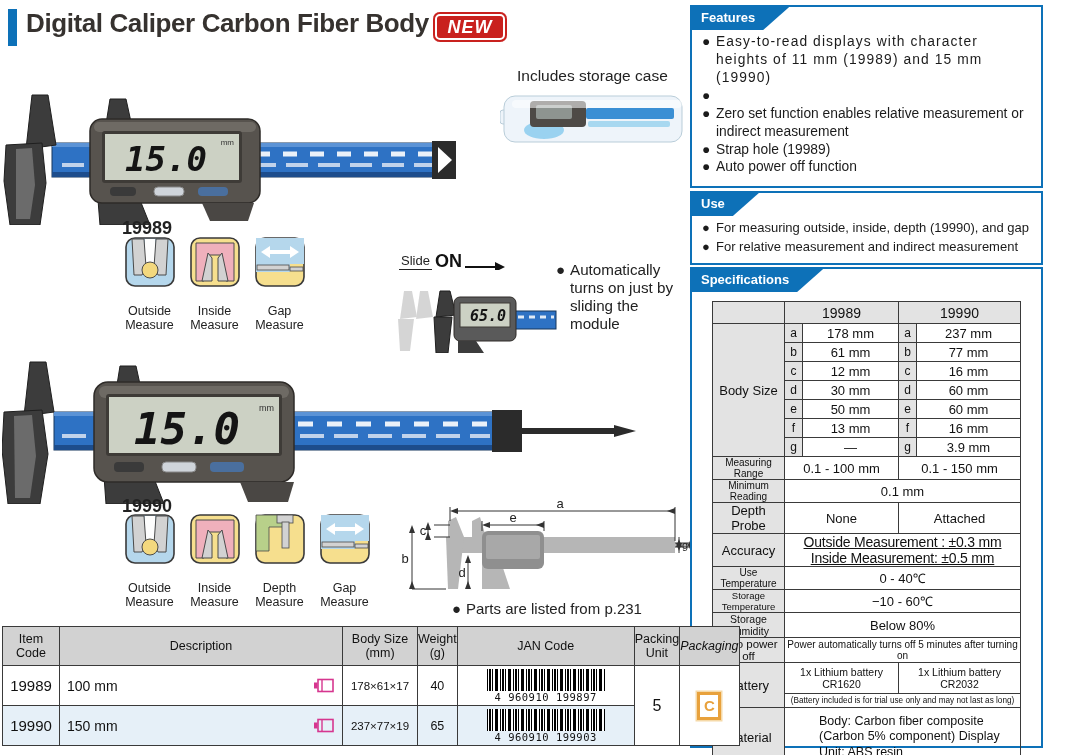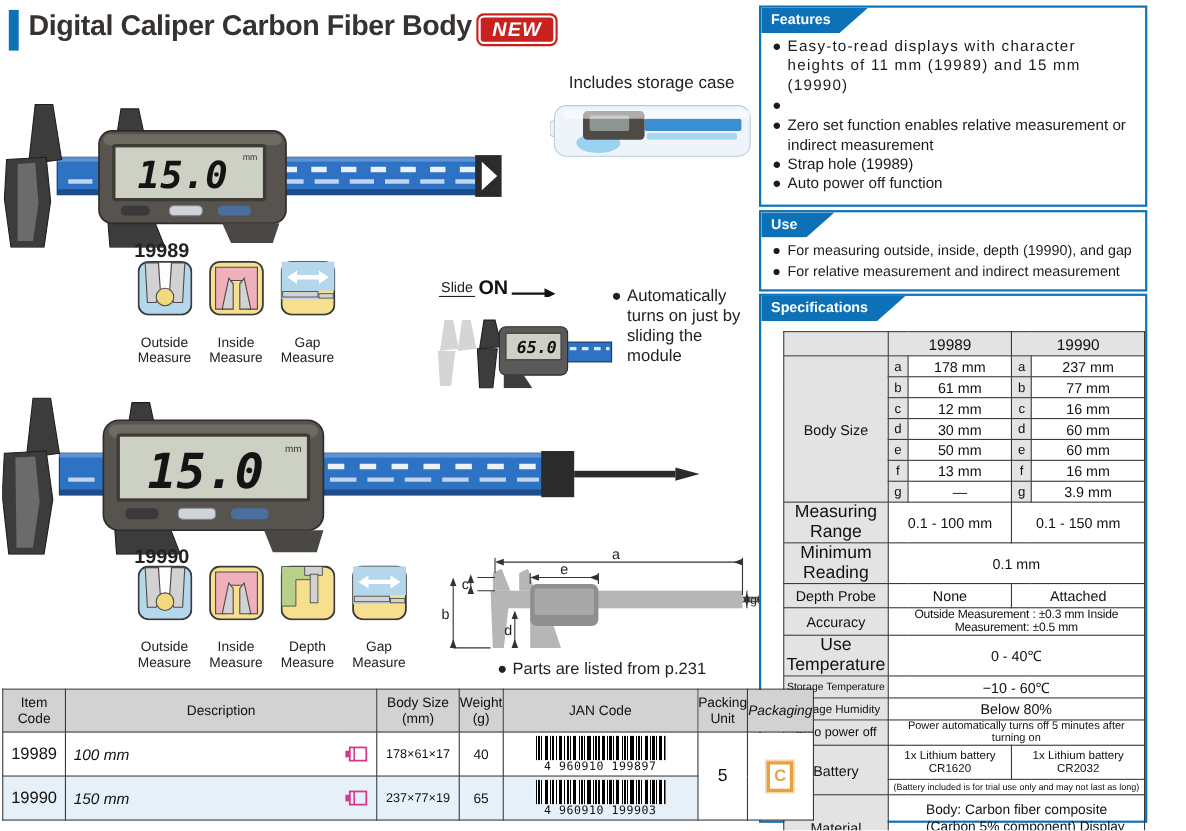"Measuring Range" .fs11 { font-size: 16px -> 10px }
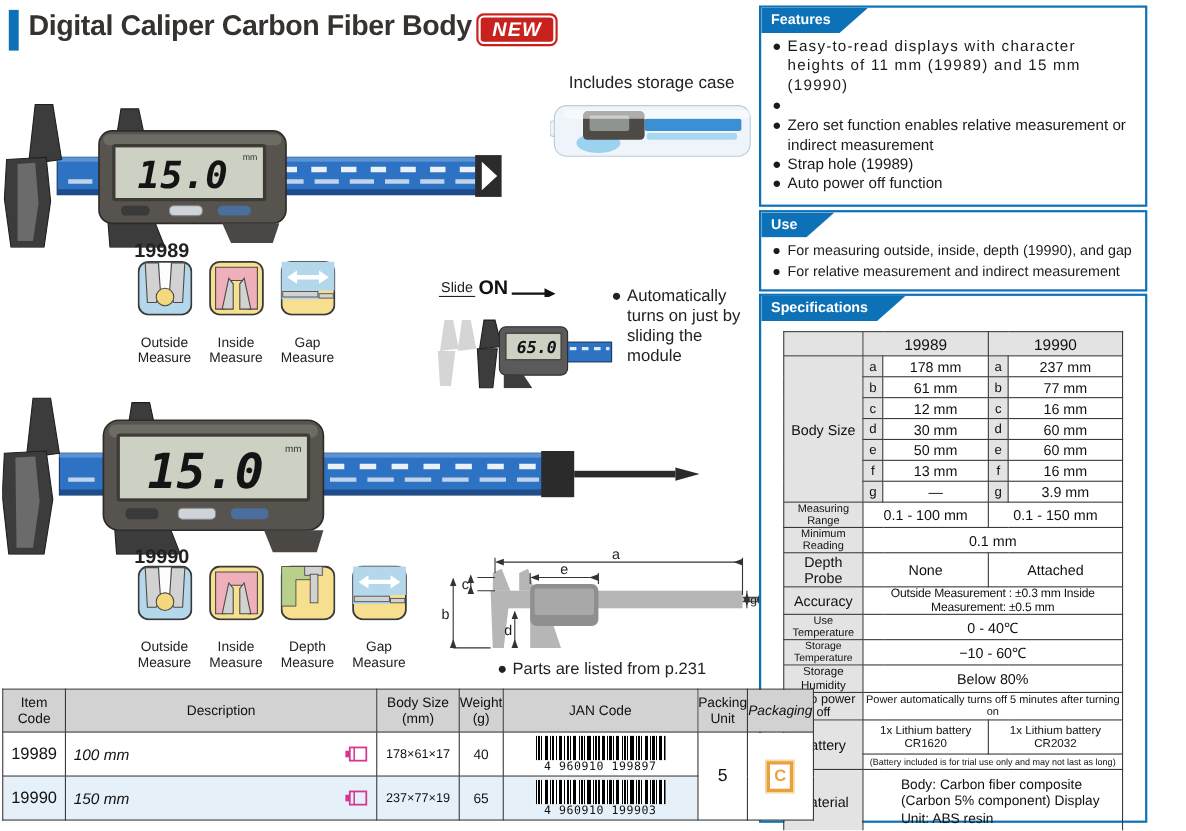"Outside Measurement : ±0.3 mm" .fs9 { font-size: 11px -> 14px; text-decoration: none -> underline }
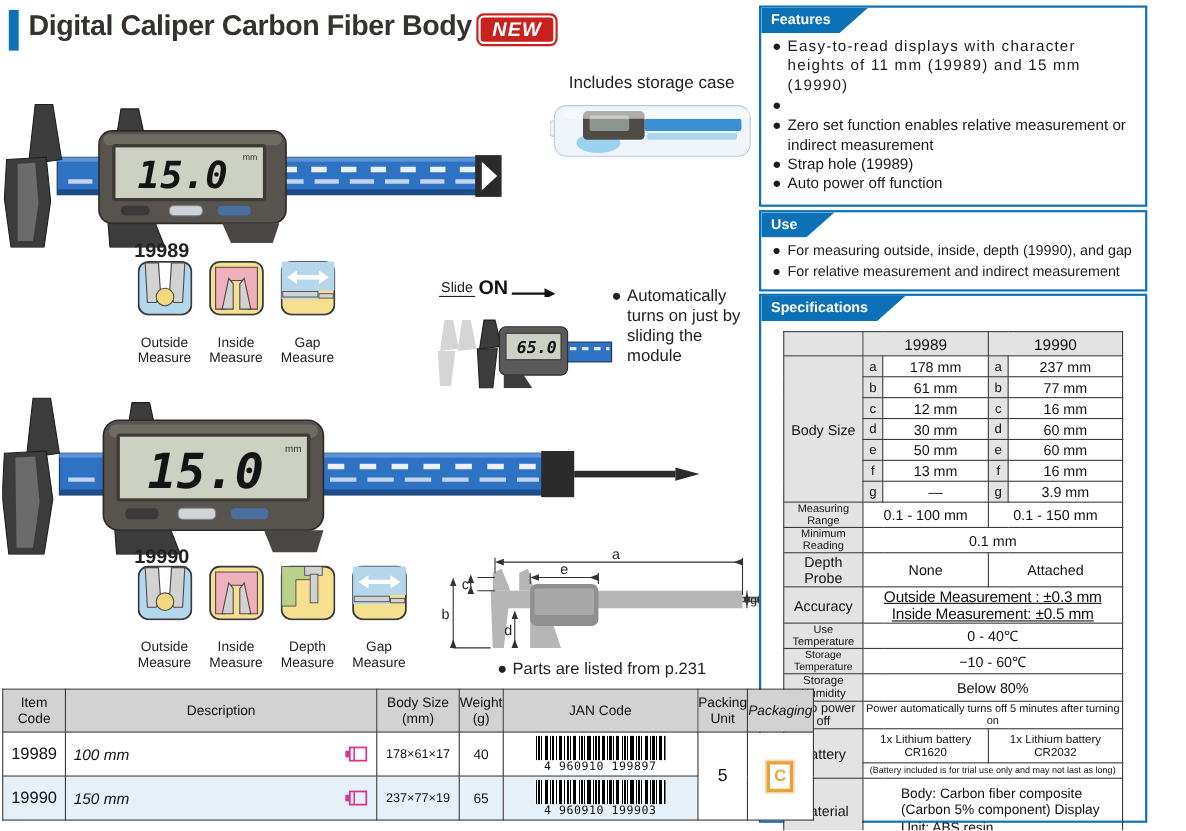"100 mm" .cell-desc { font-style: italic -> none }
